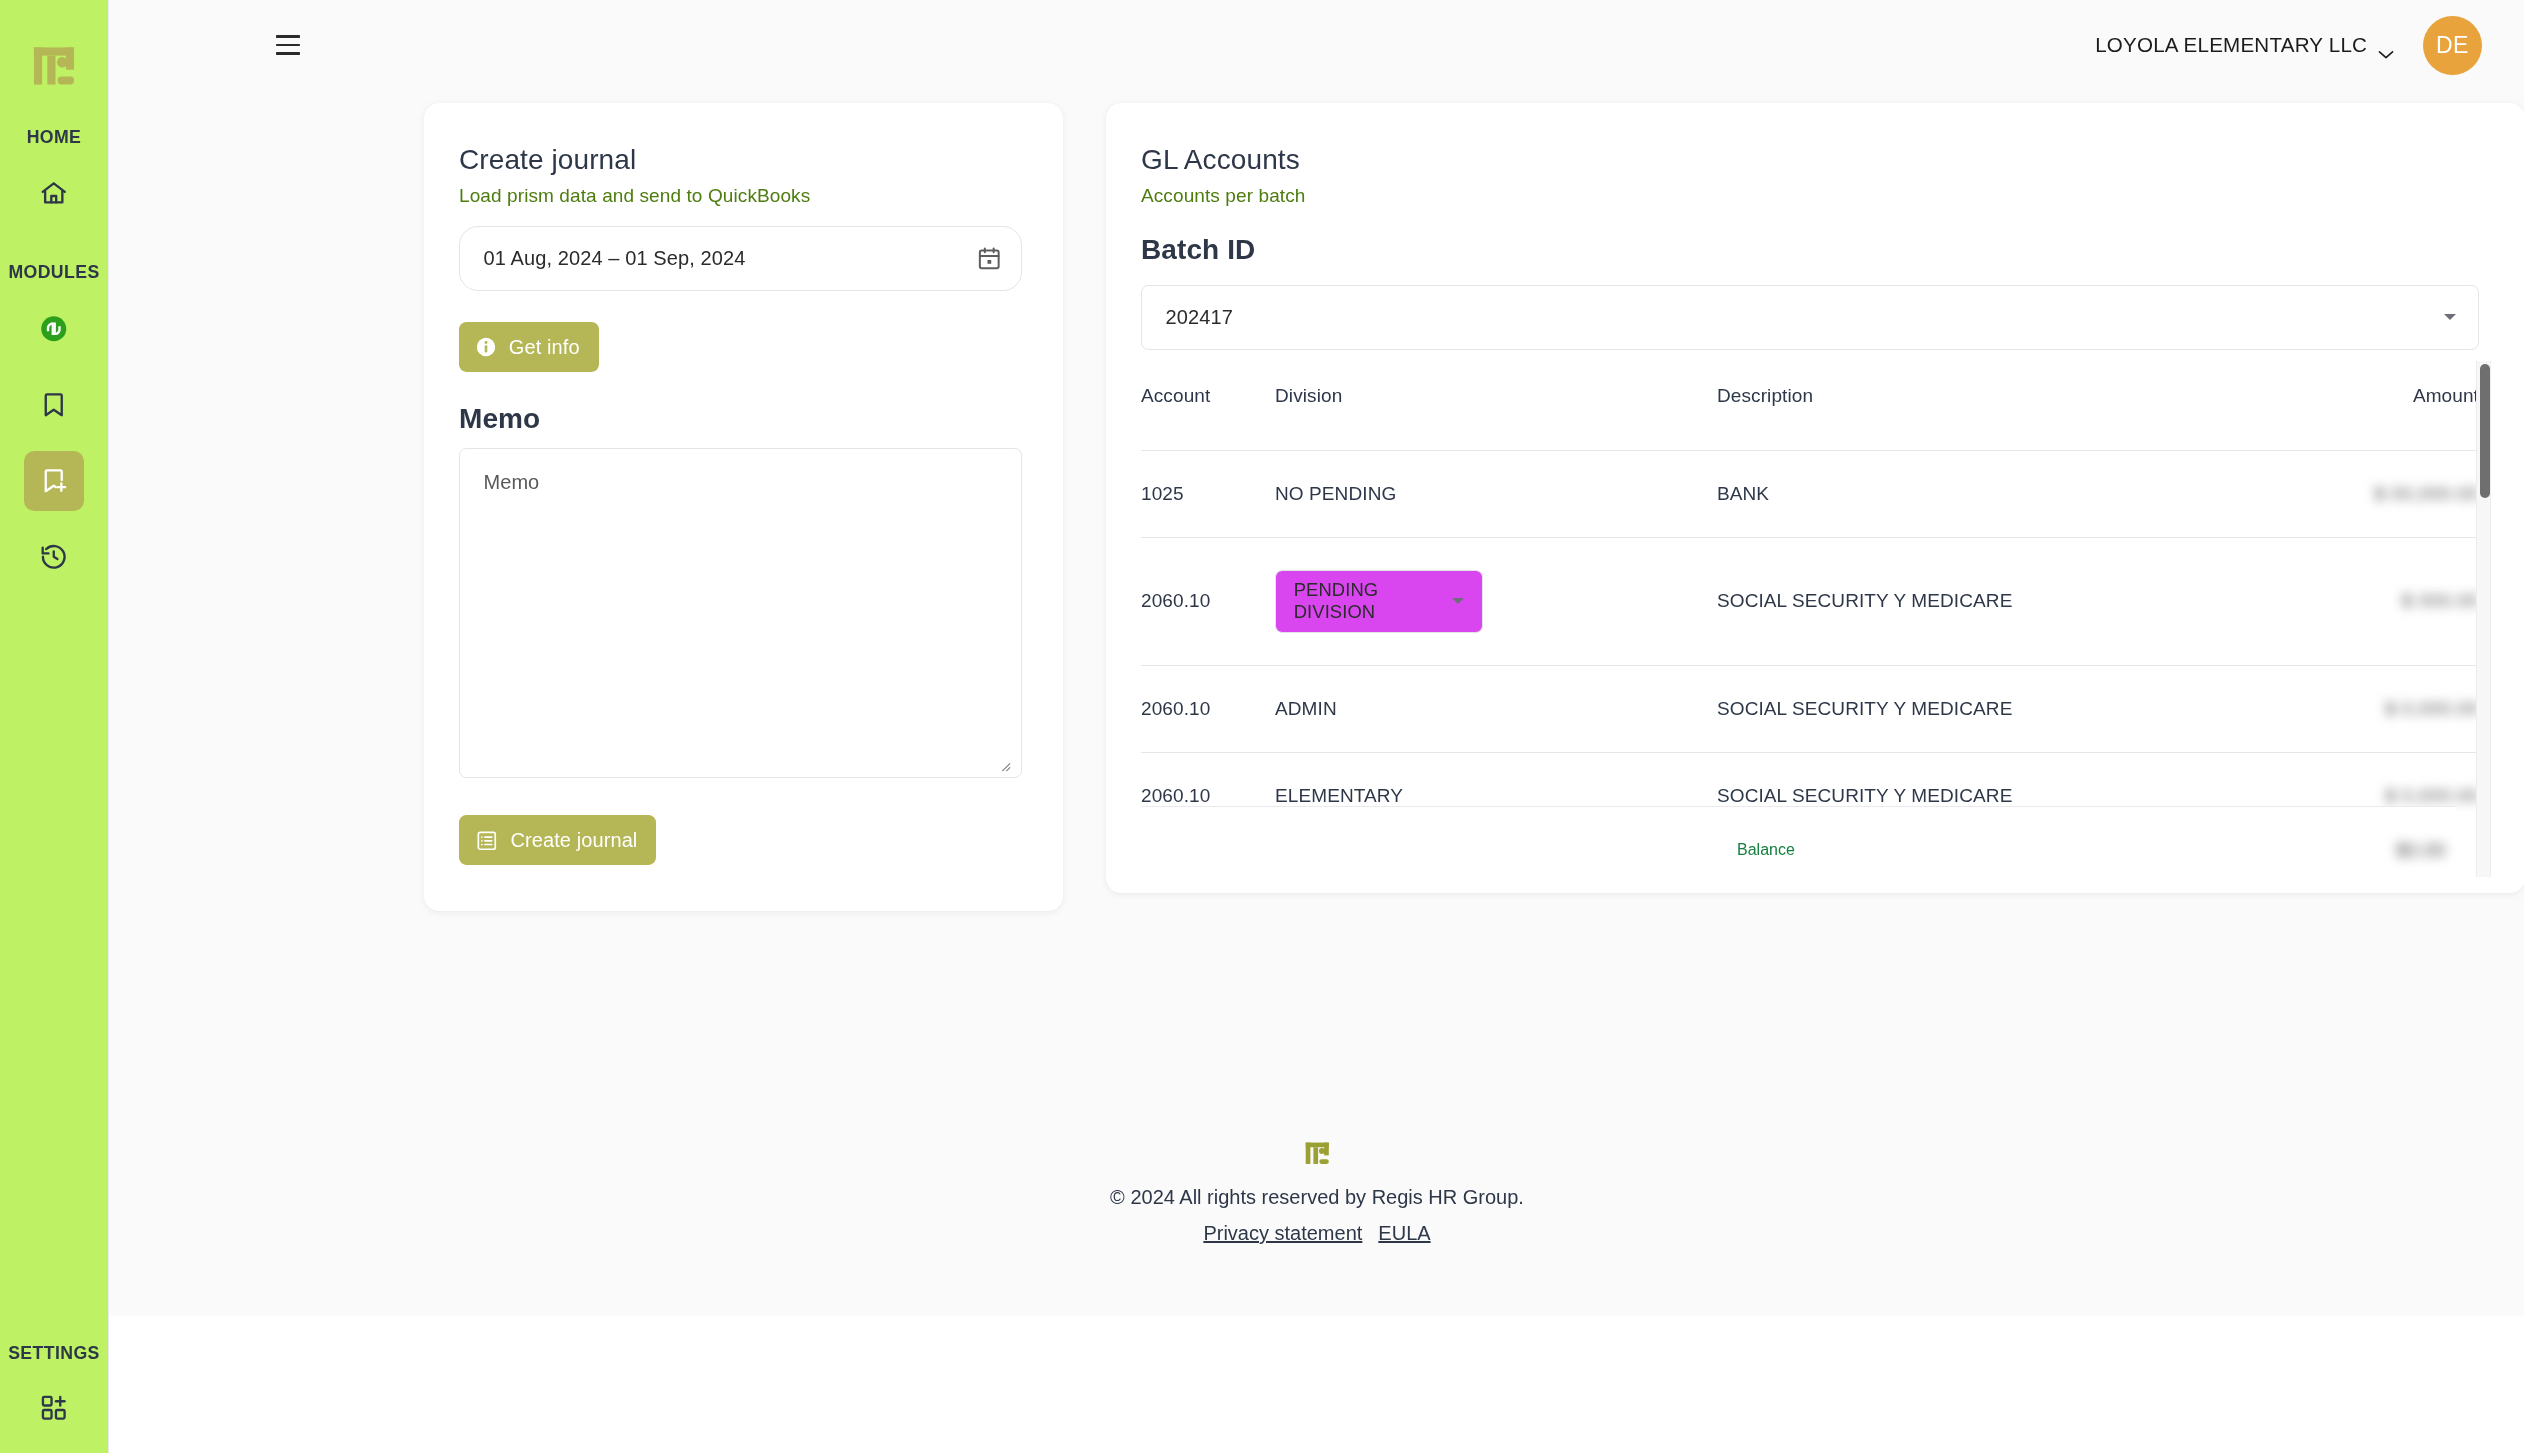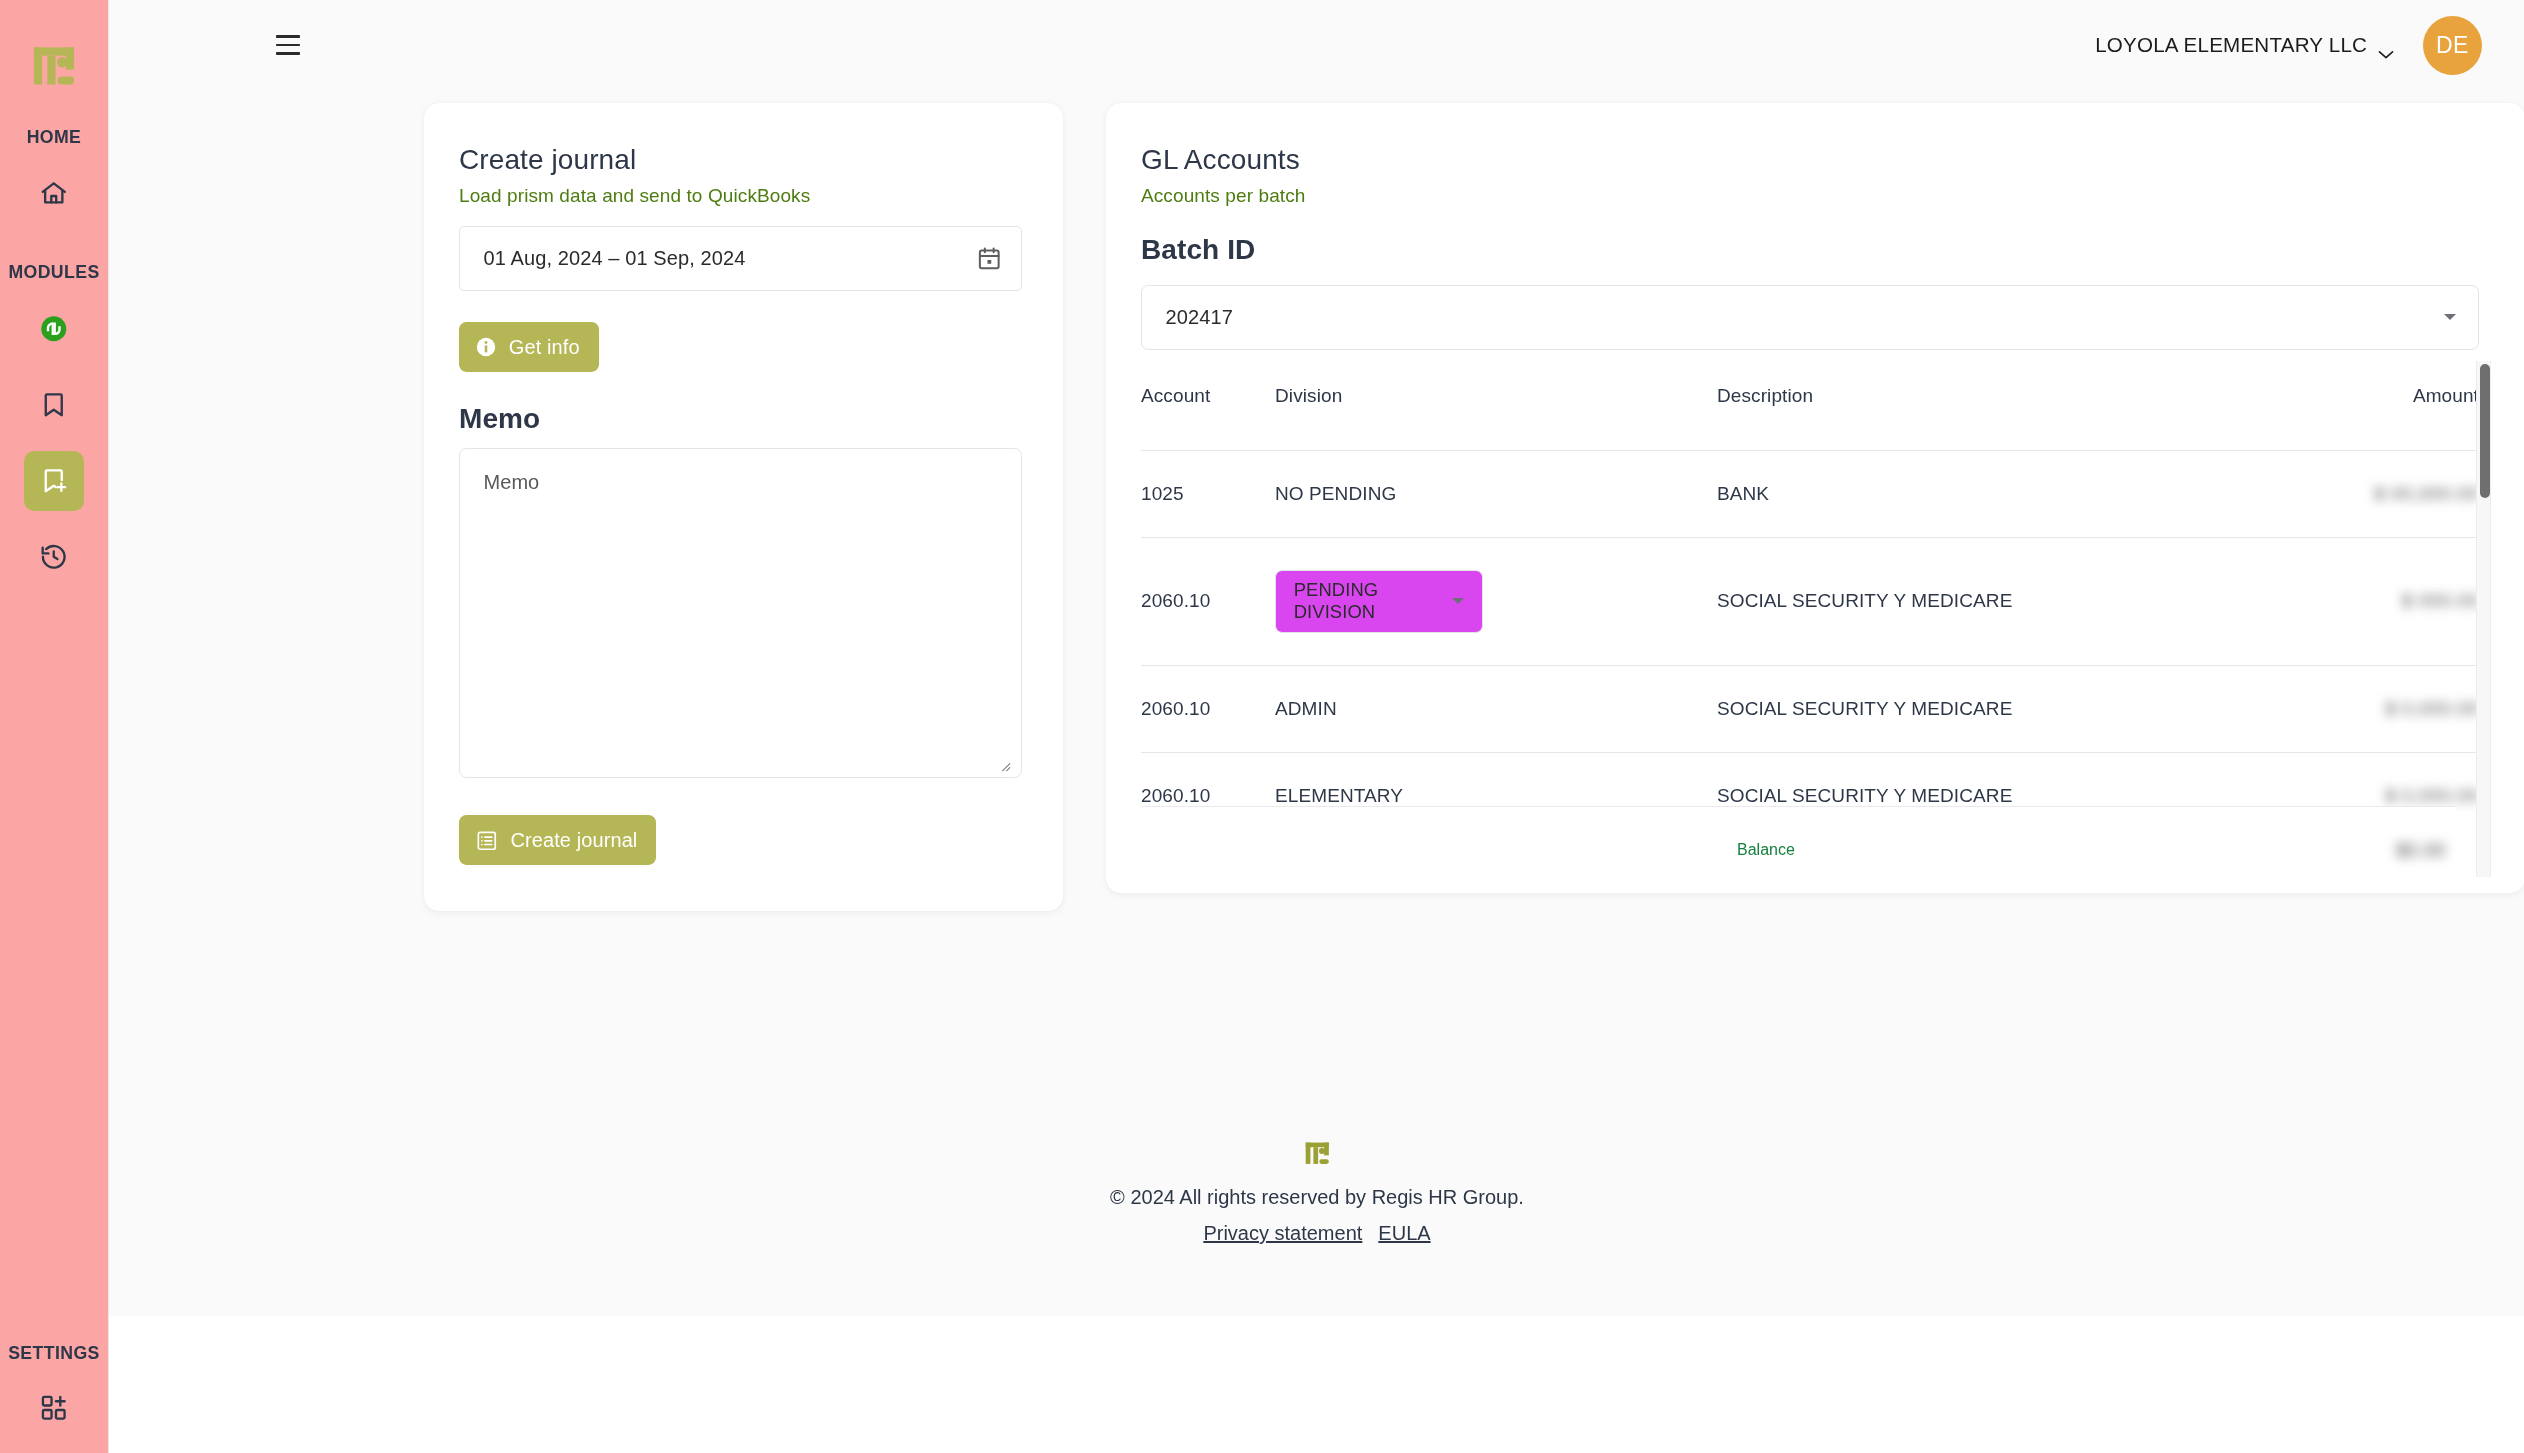"HOME" .sidebar { background: #fca5a5 -> #bef264 }
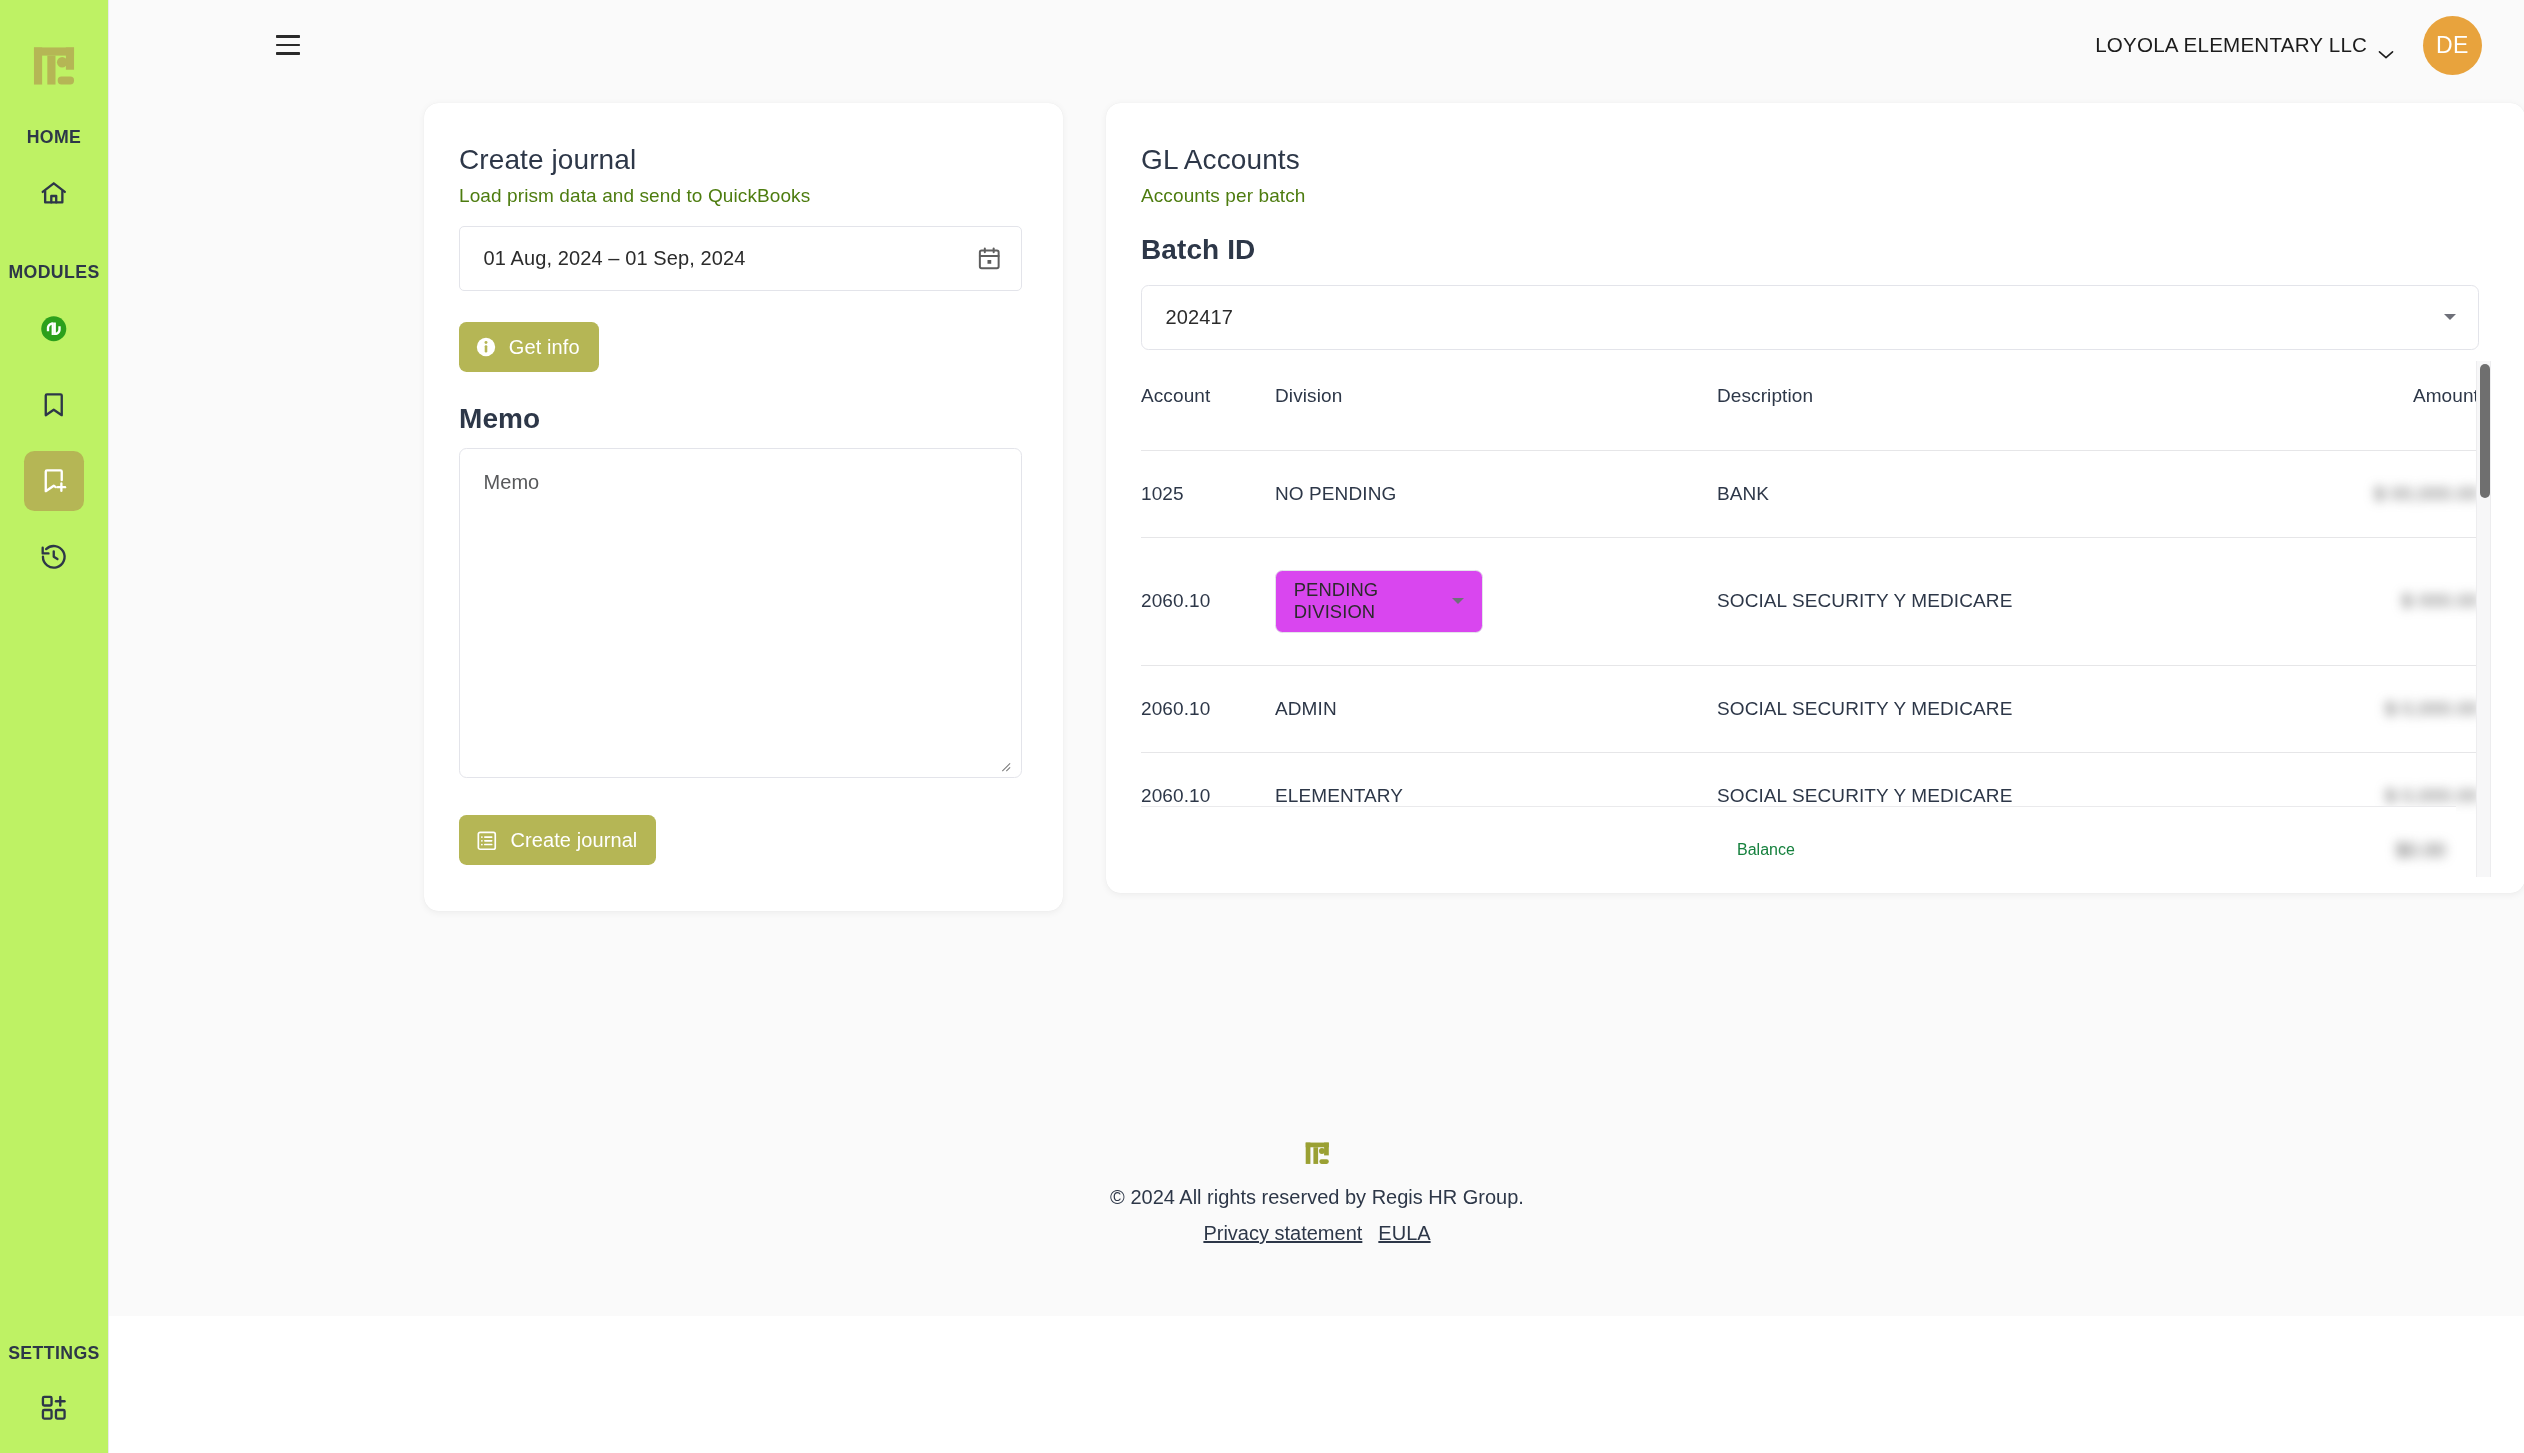"01 Aug, 2024 – 01" .field-box { border-radius: 5px -> 19px }
